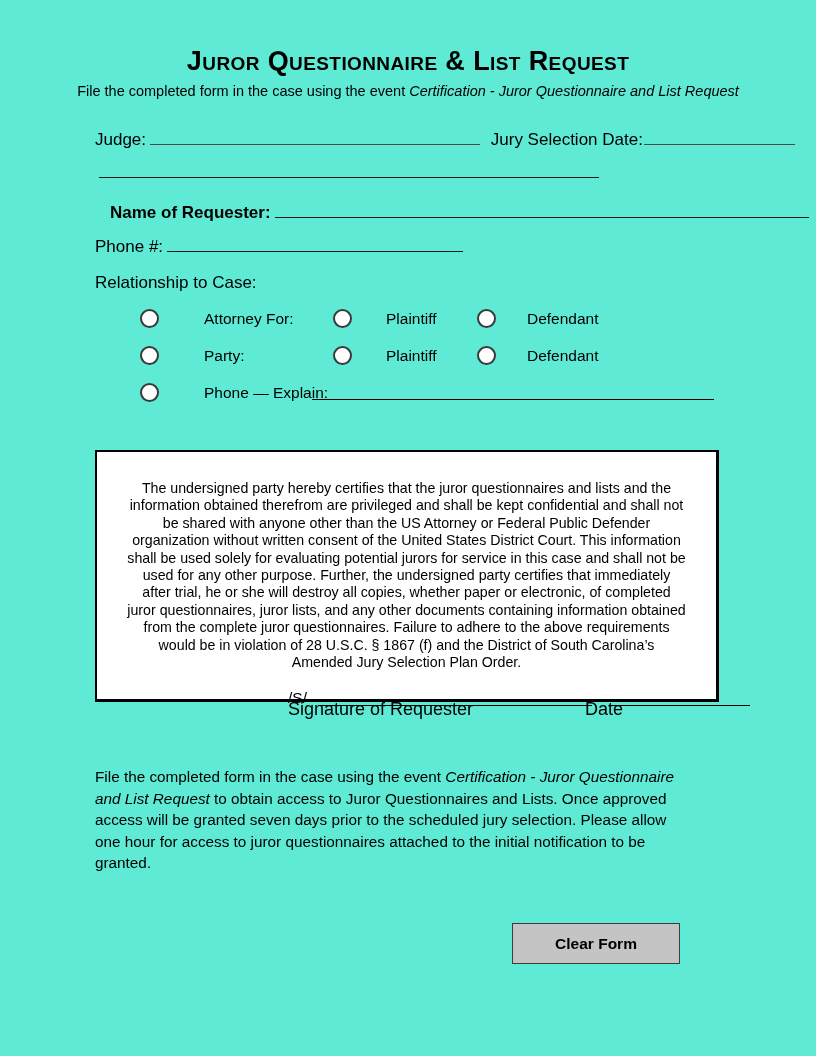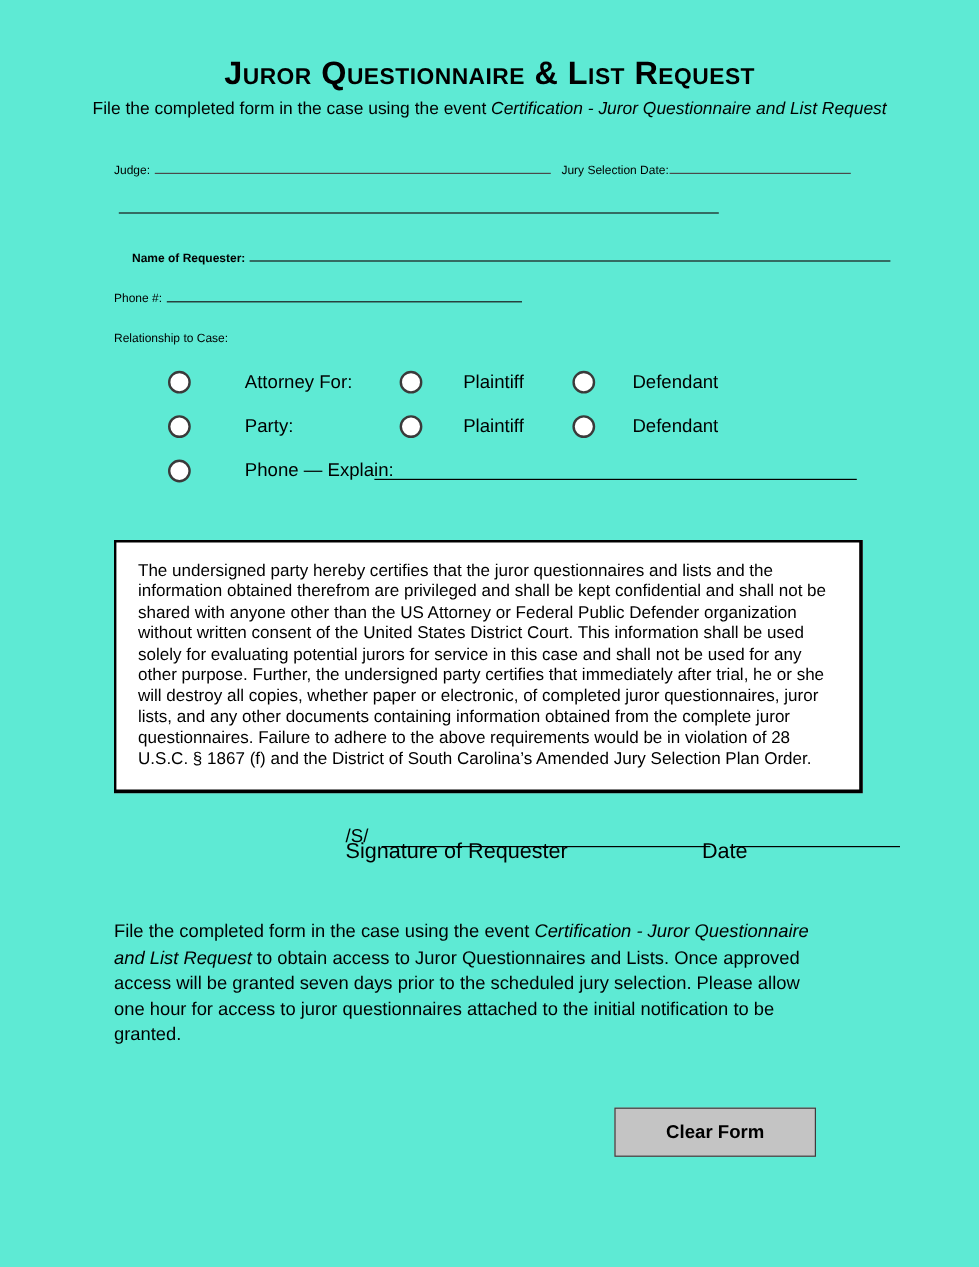"Judge: Jury Selection Date:" .field-row { font-size: 10px -> 17px }
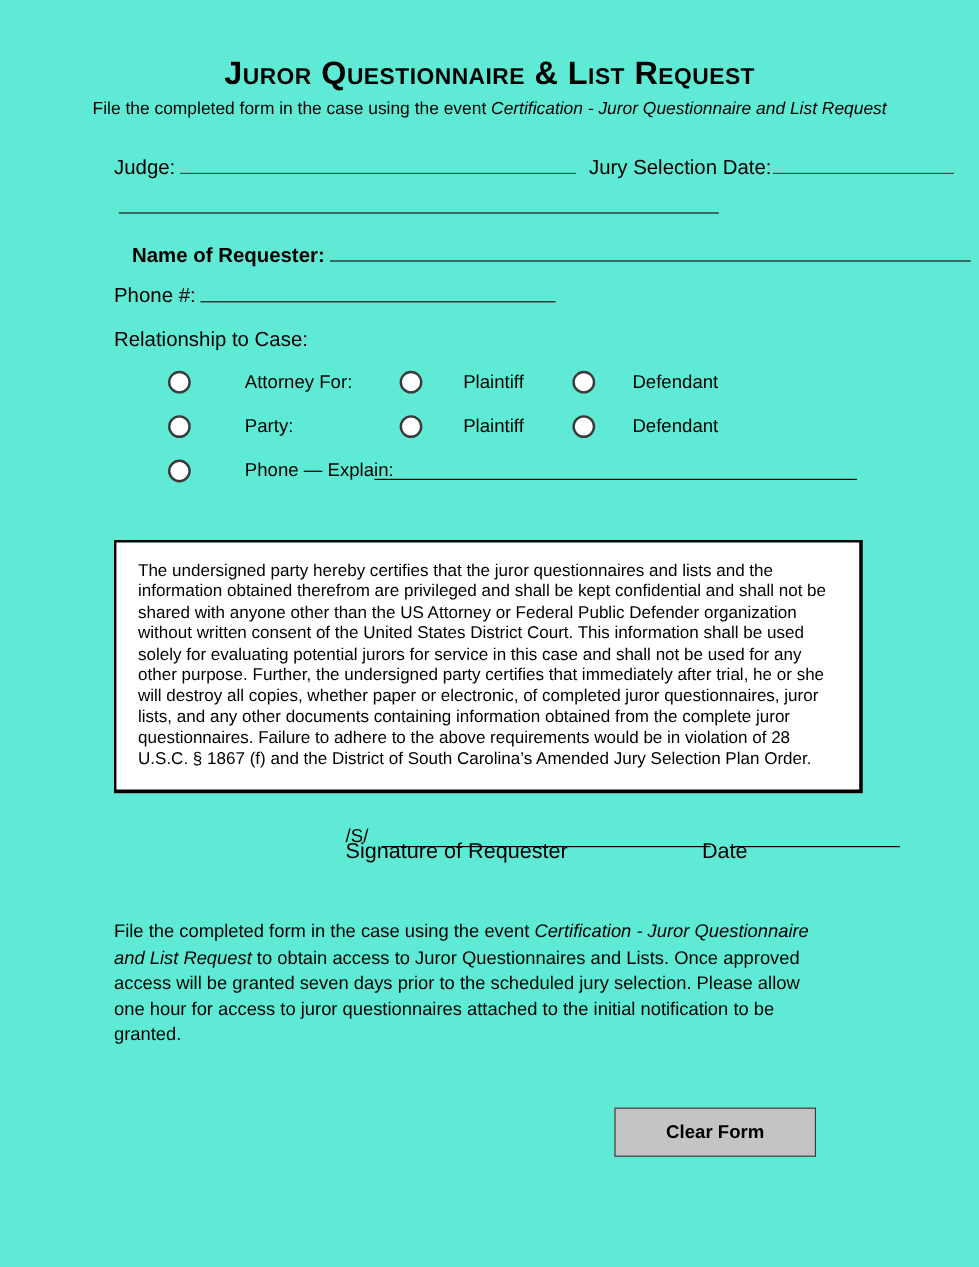"The undersigned party hereby certifies" .cert-text { margin: 4px -> 16px; text-align: left -> center }
